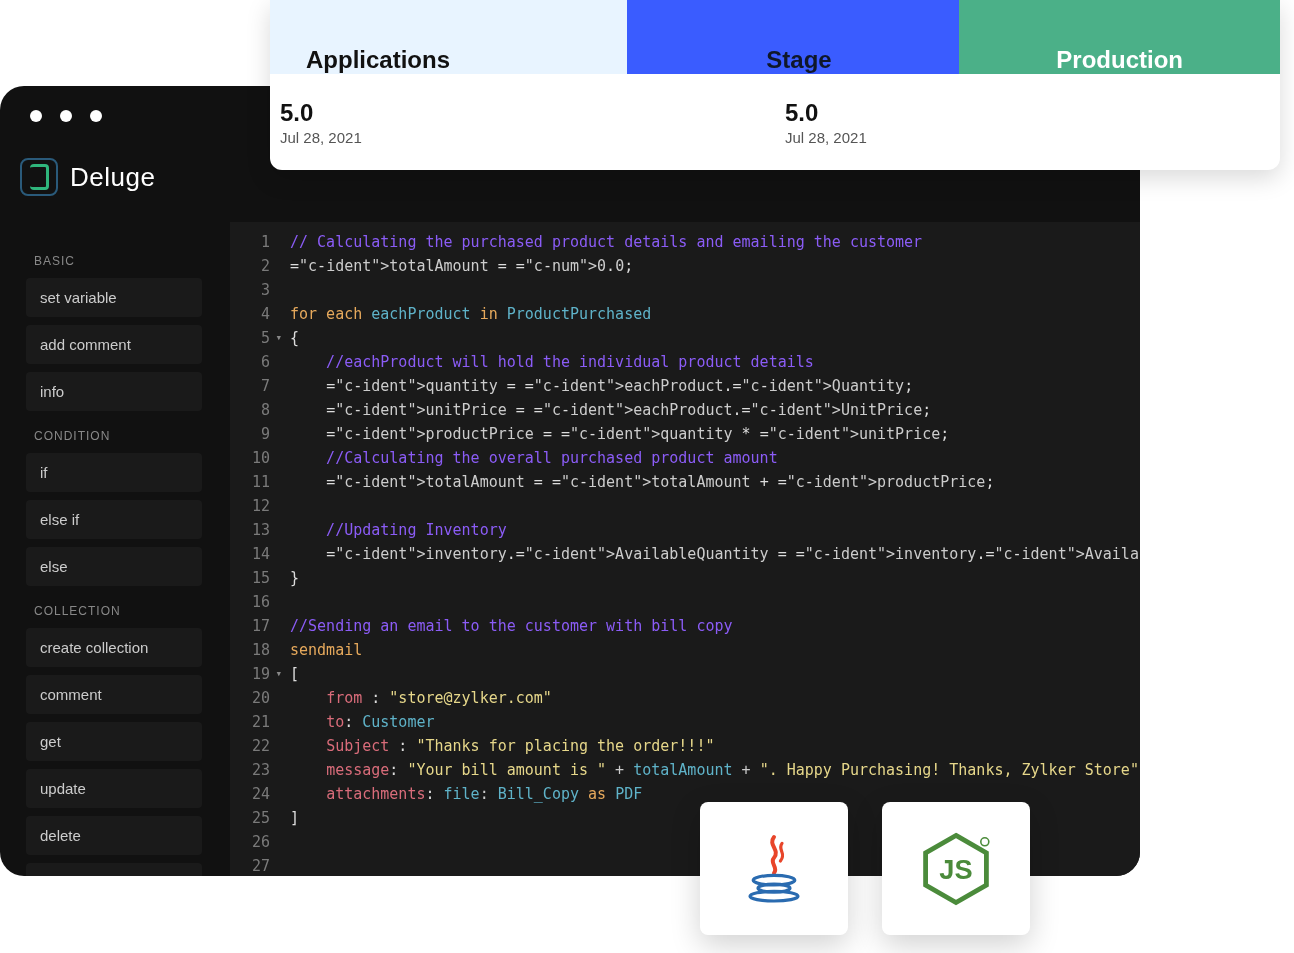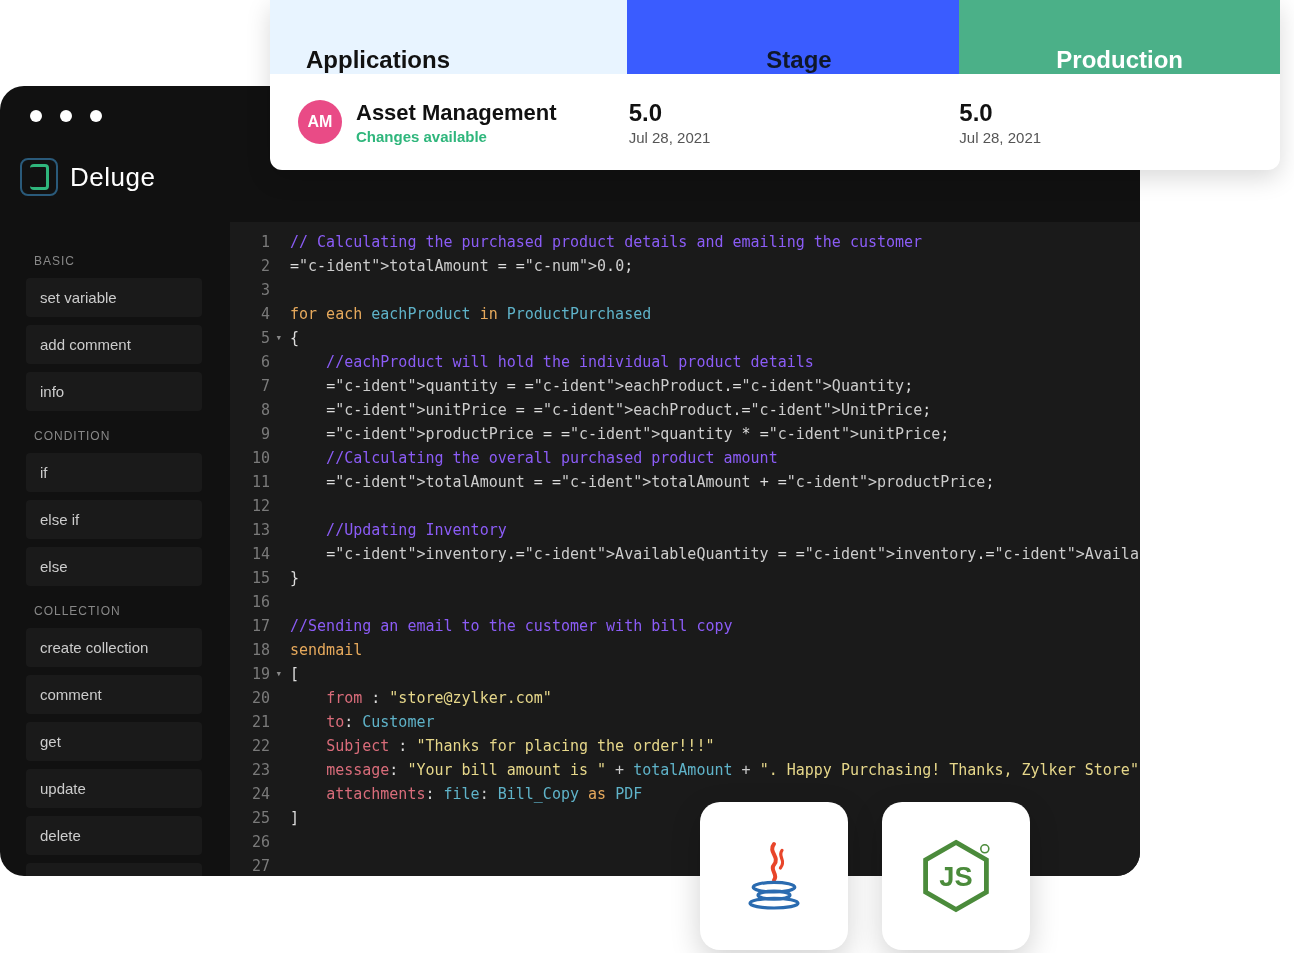"AM" div.app-cell { html: <div> <div> <span>AM</span> </div> <div> <div>Asset Management</div> <div>Changes available</div> </div> </div> -> none }
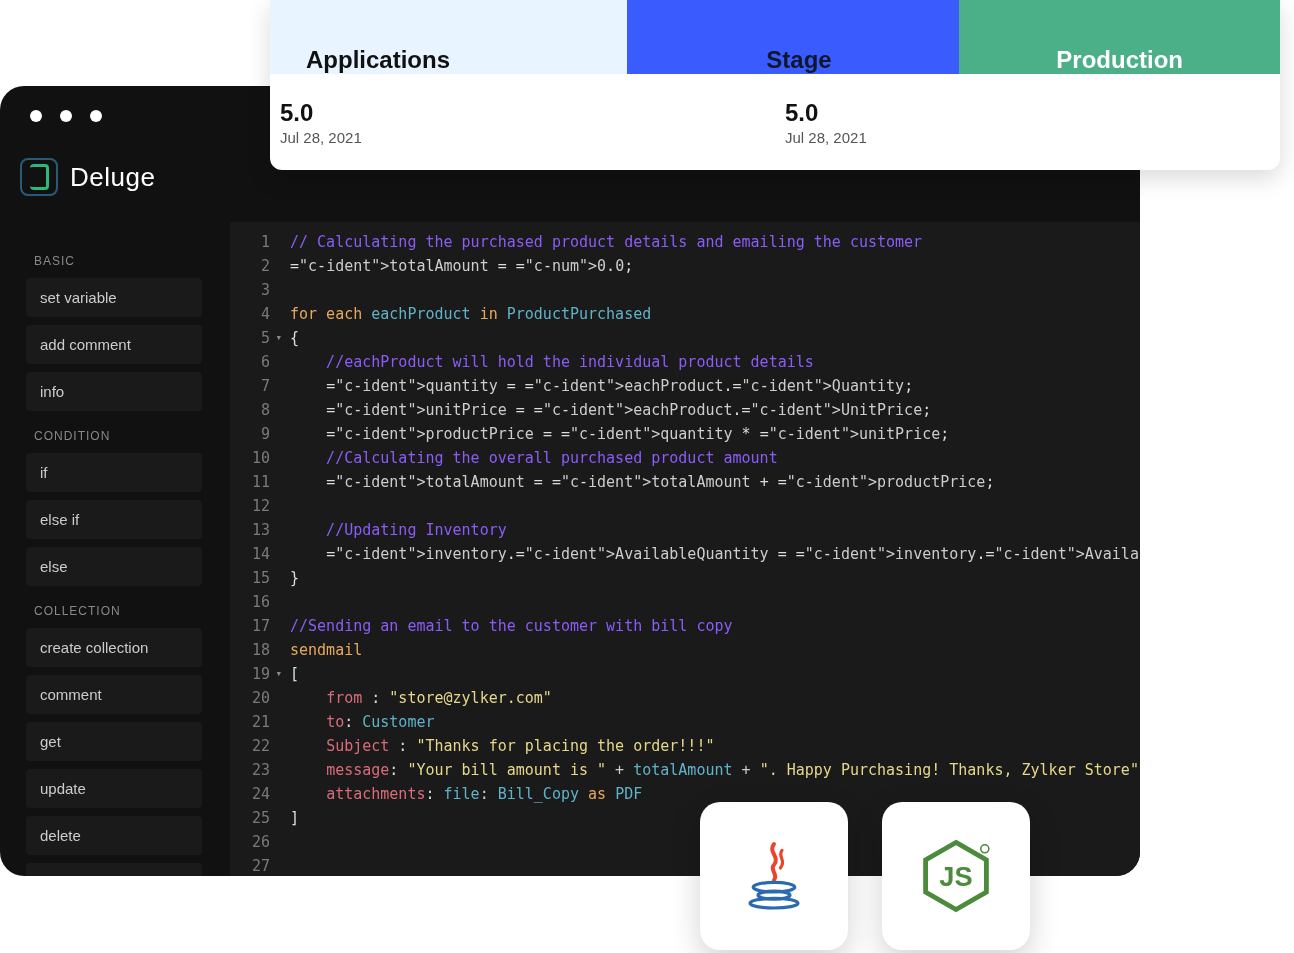"JS" .tech-card { border-radius: 20px -> 8px; height: 148px -> 133px }
